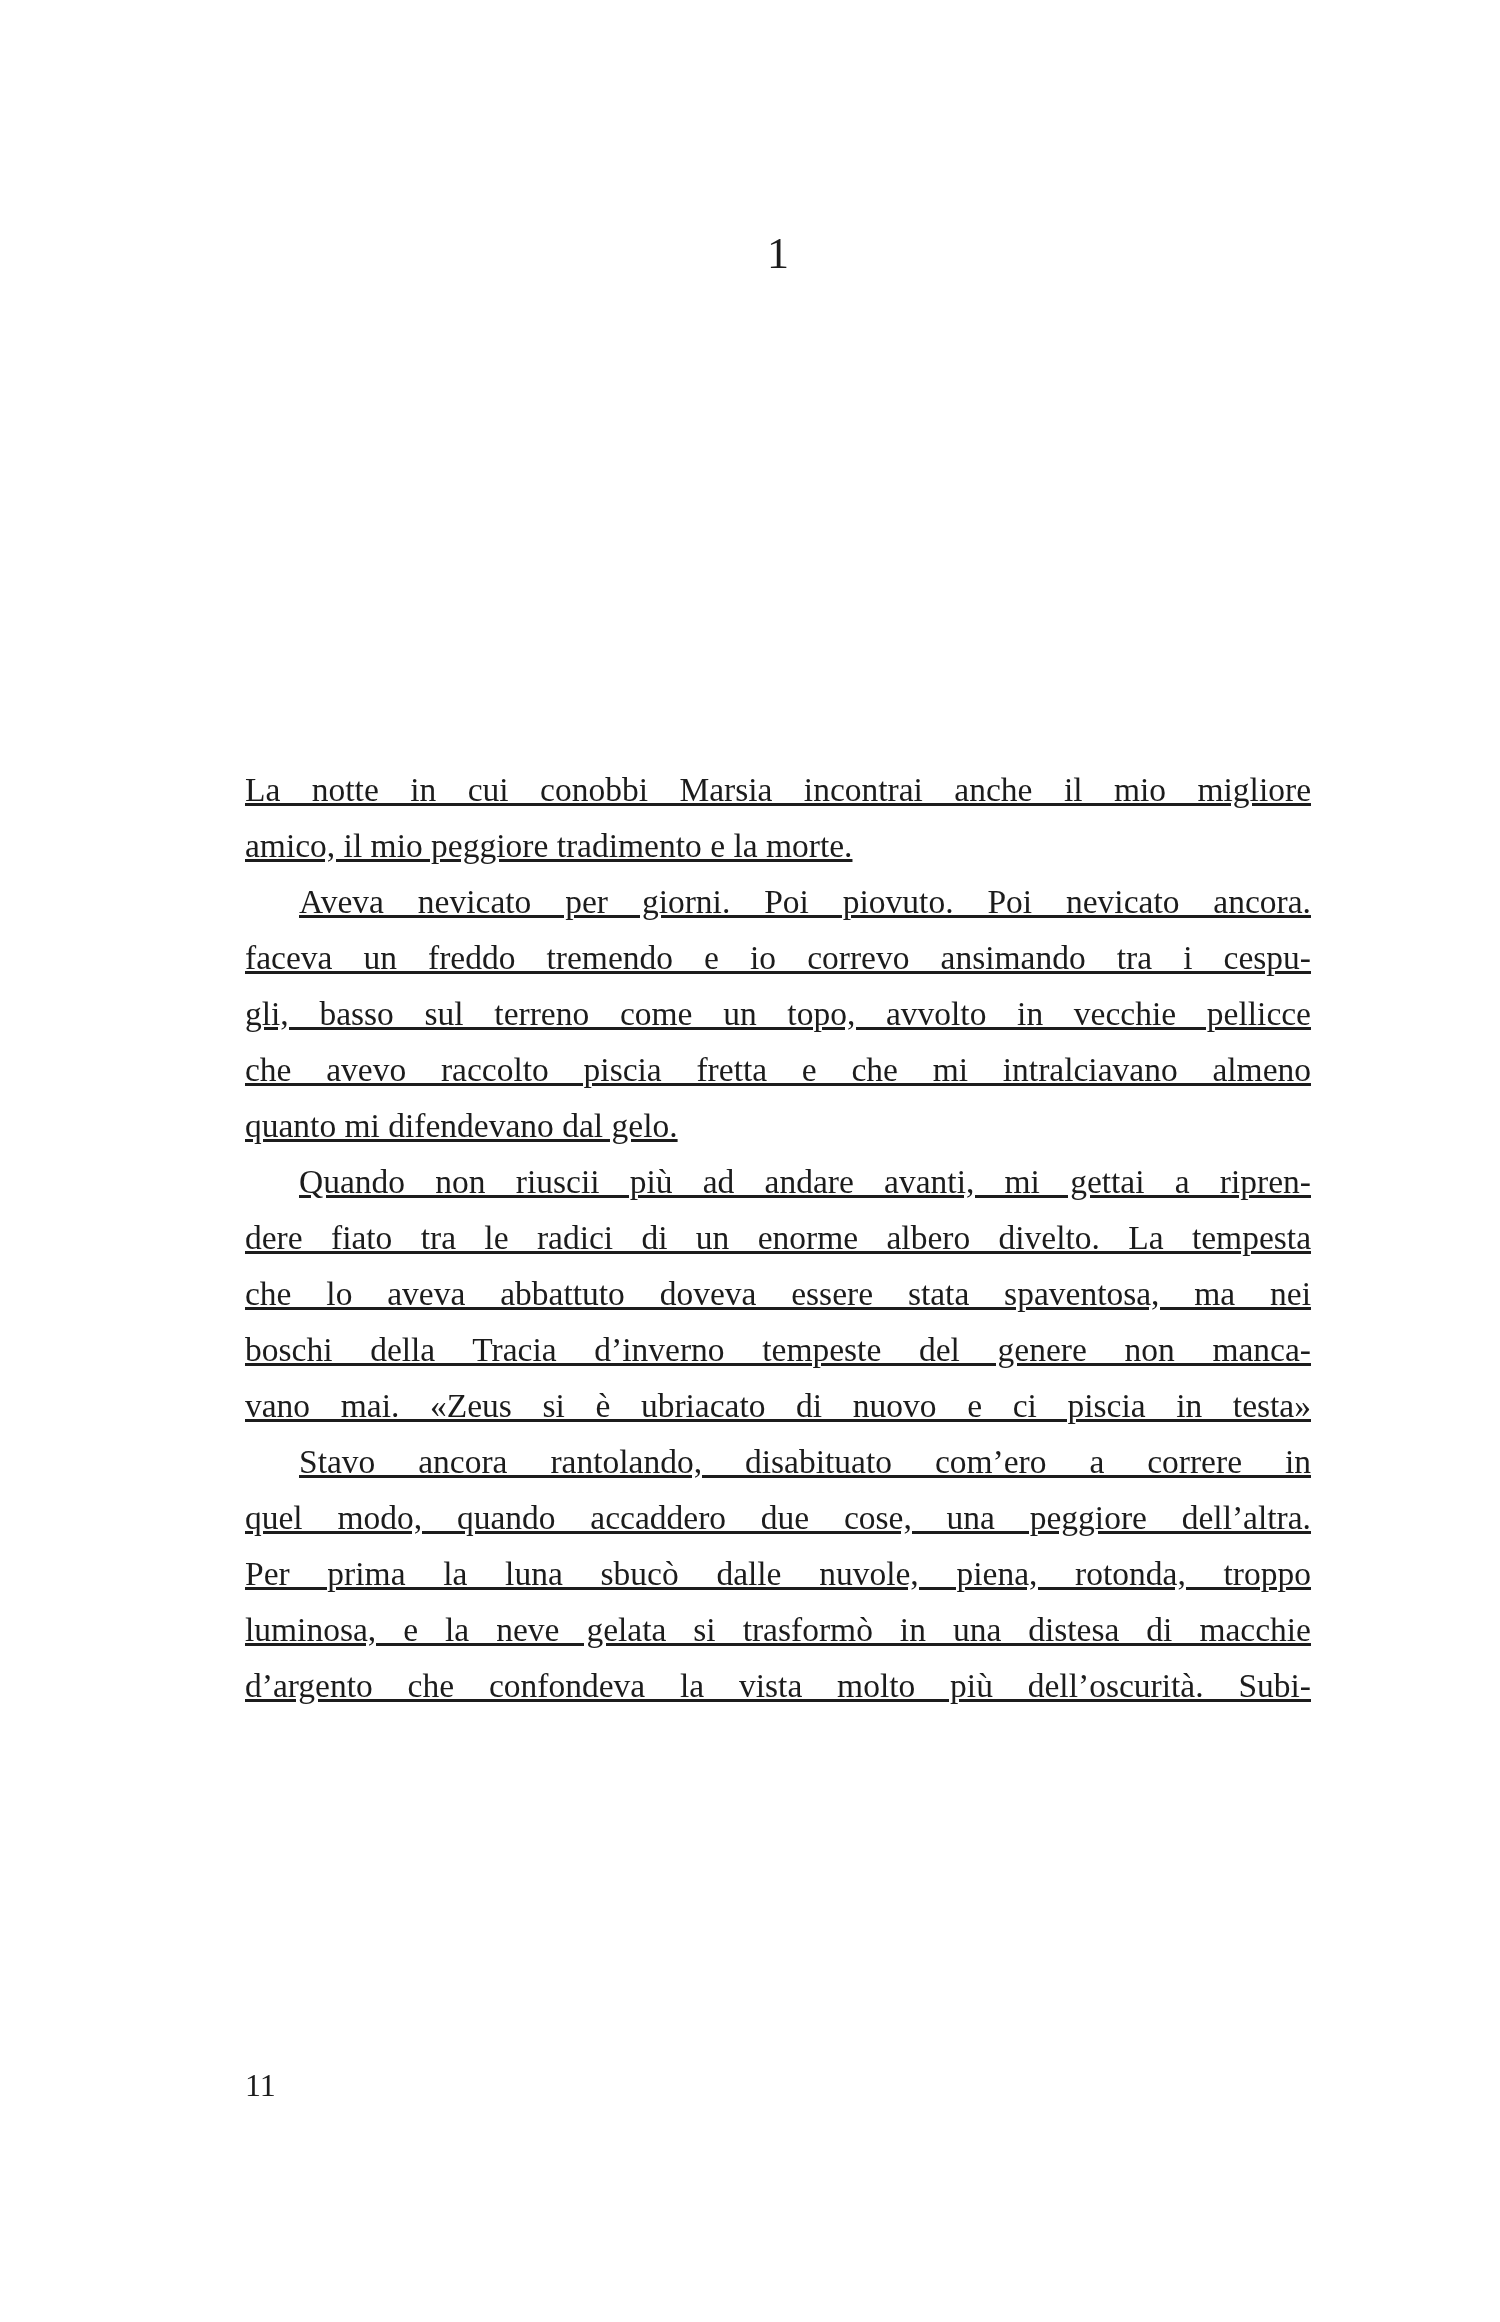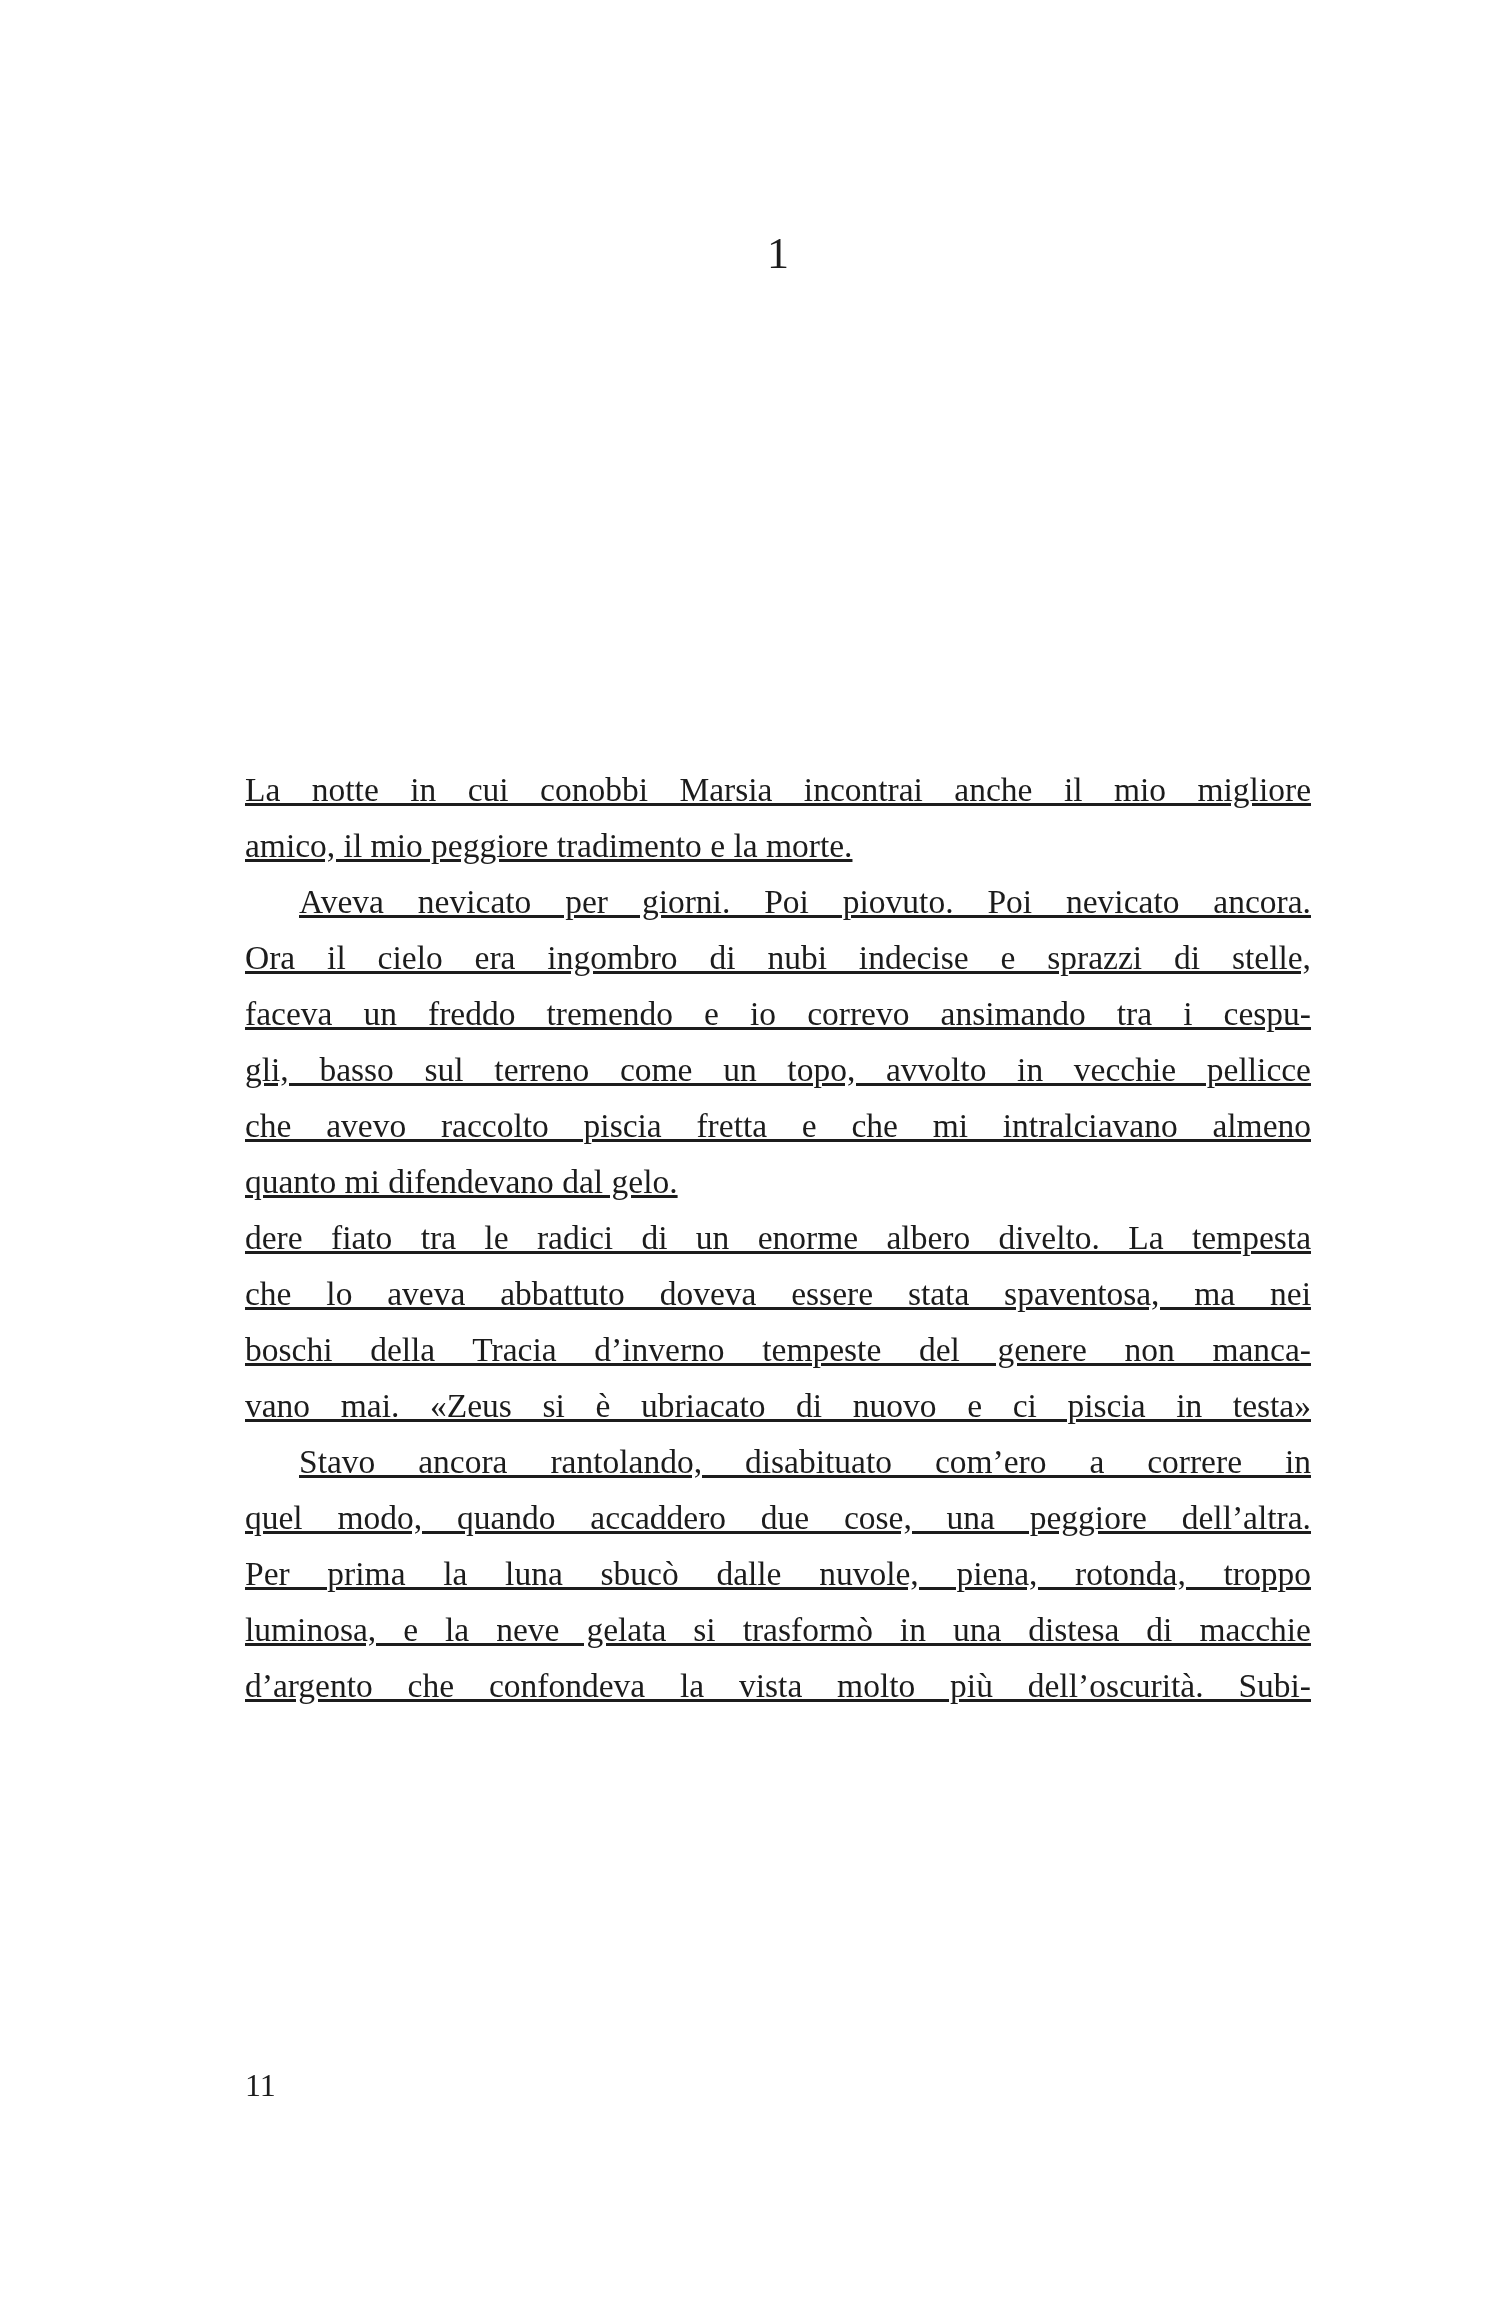"Ora il cielo era ingombro" div.line { html: <div>Ora il cielo era ingombro di nubi indecise e sprazzi di stelle,</div> -> none }
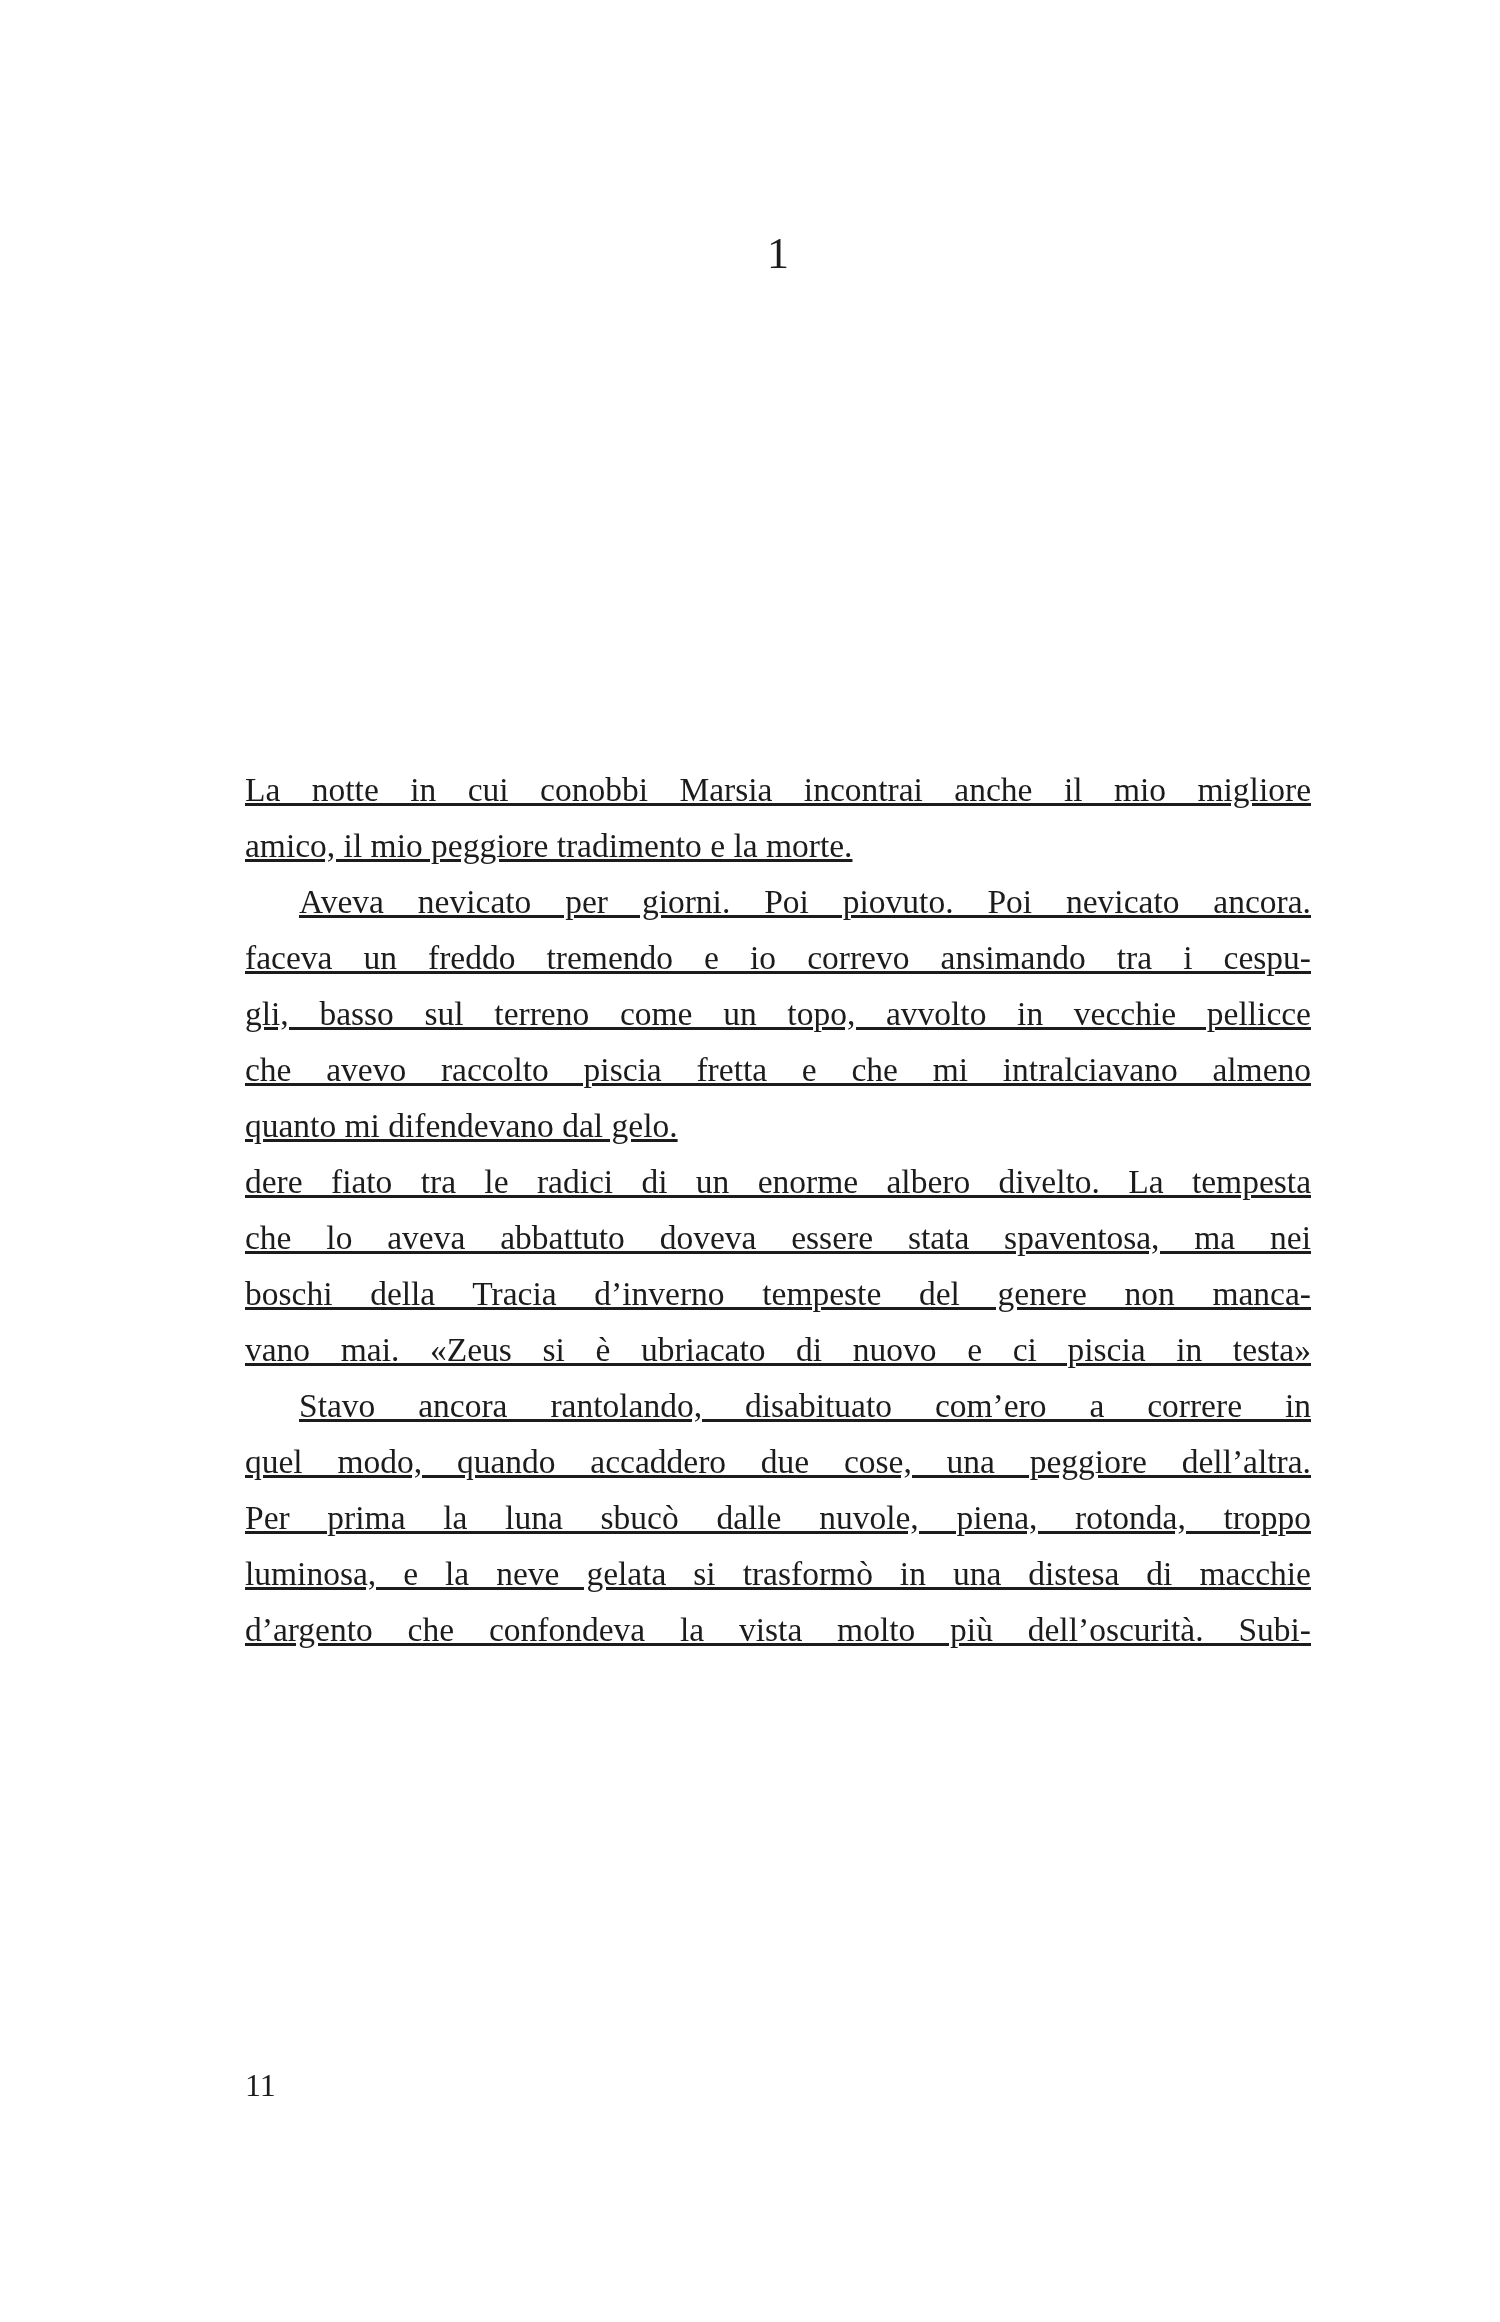"Quando non riuscii più ad" div.line { html: none -> <div>Quando non riuscii più ad andare avanti, mi gettai a ripren-</div> }
